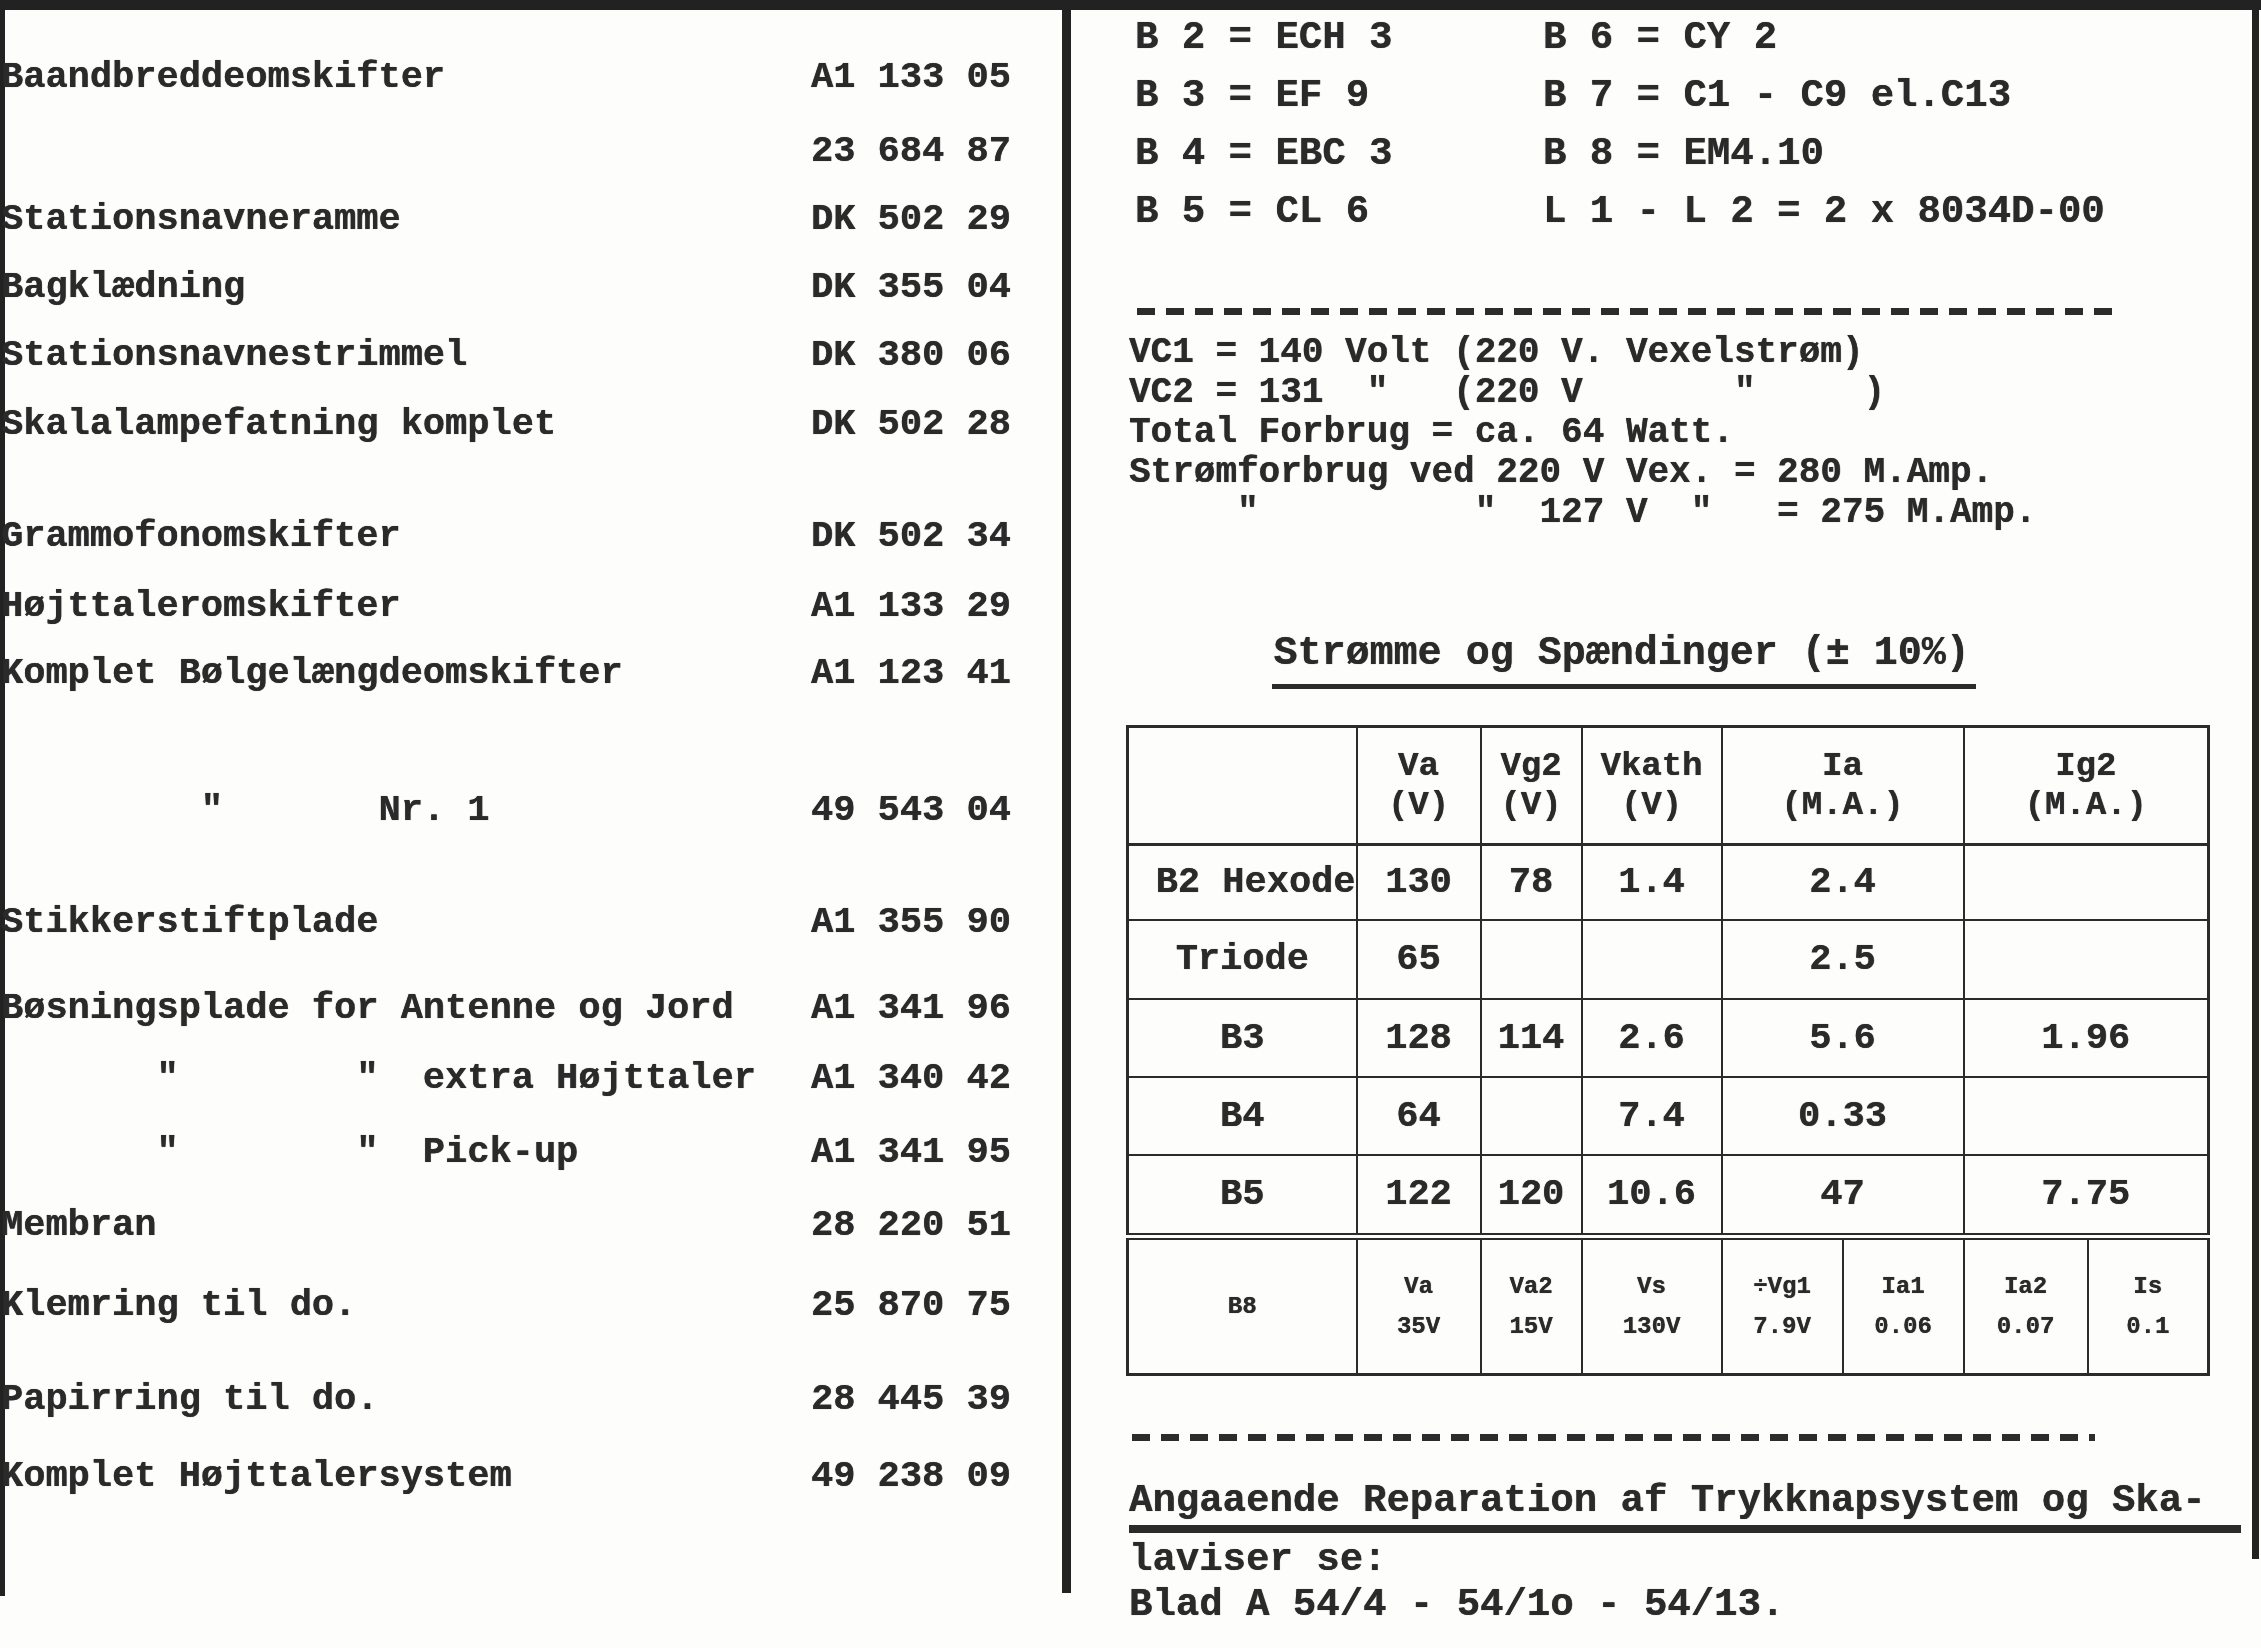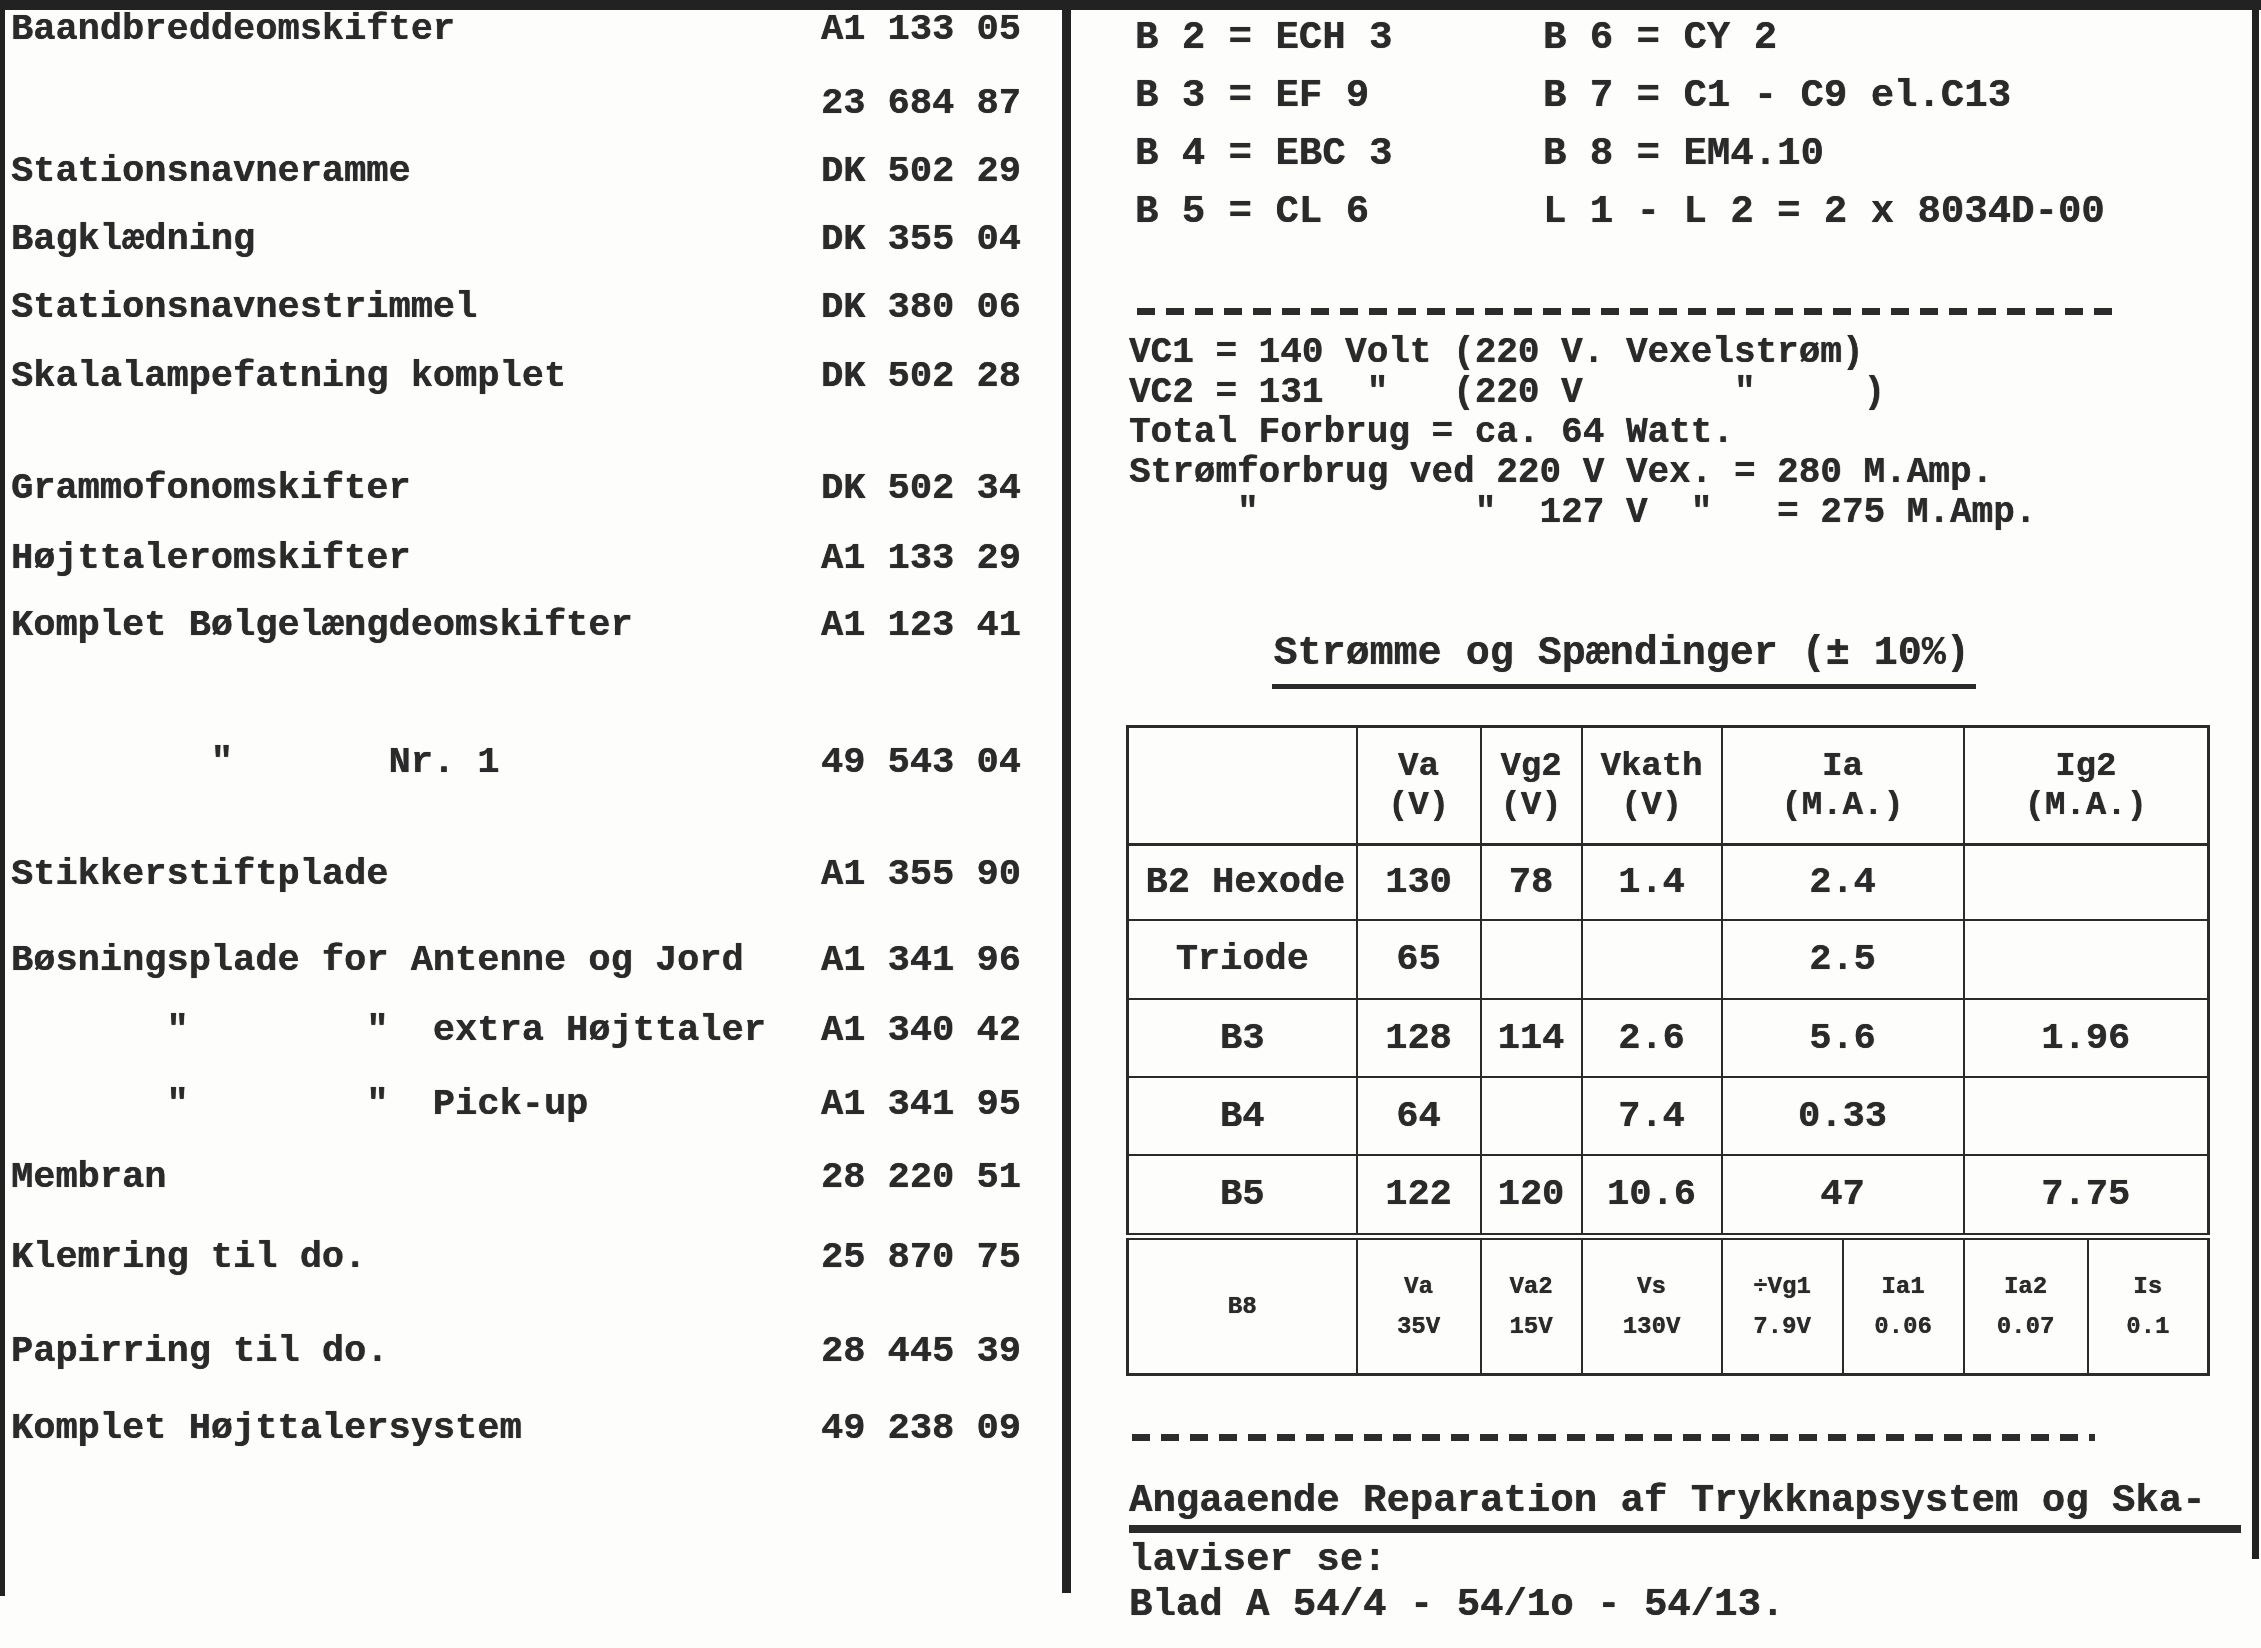"Baandbreddeomskifter" .prow { left: 11px -> 1px; margin-top: none -> 48px }
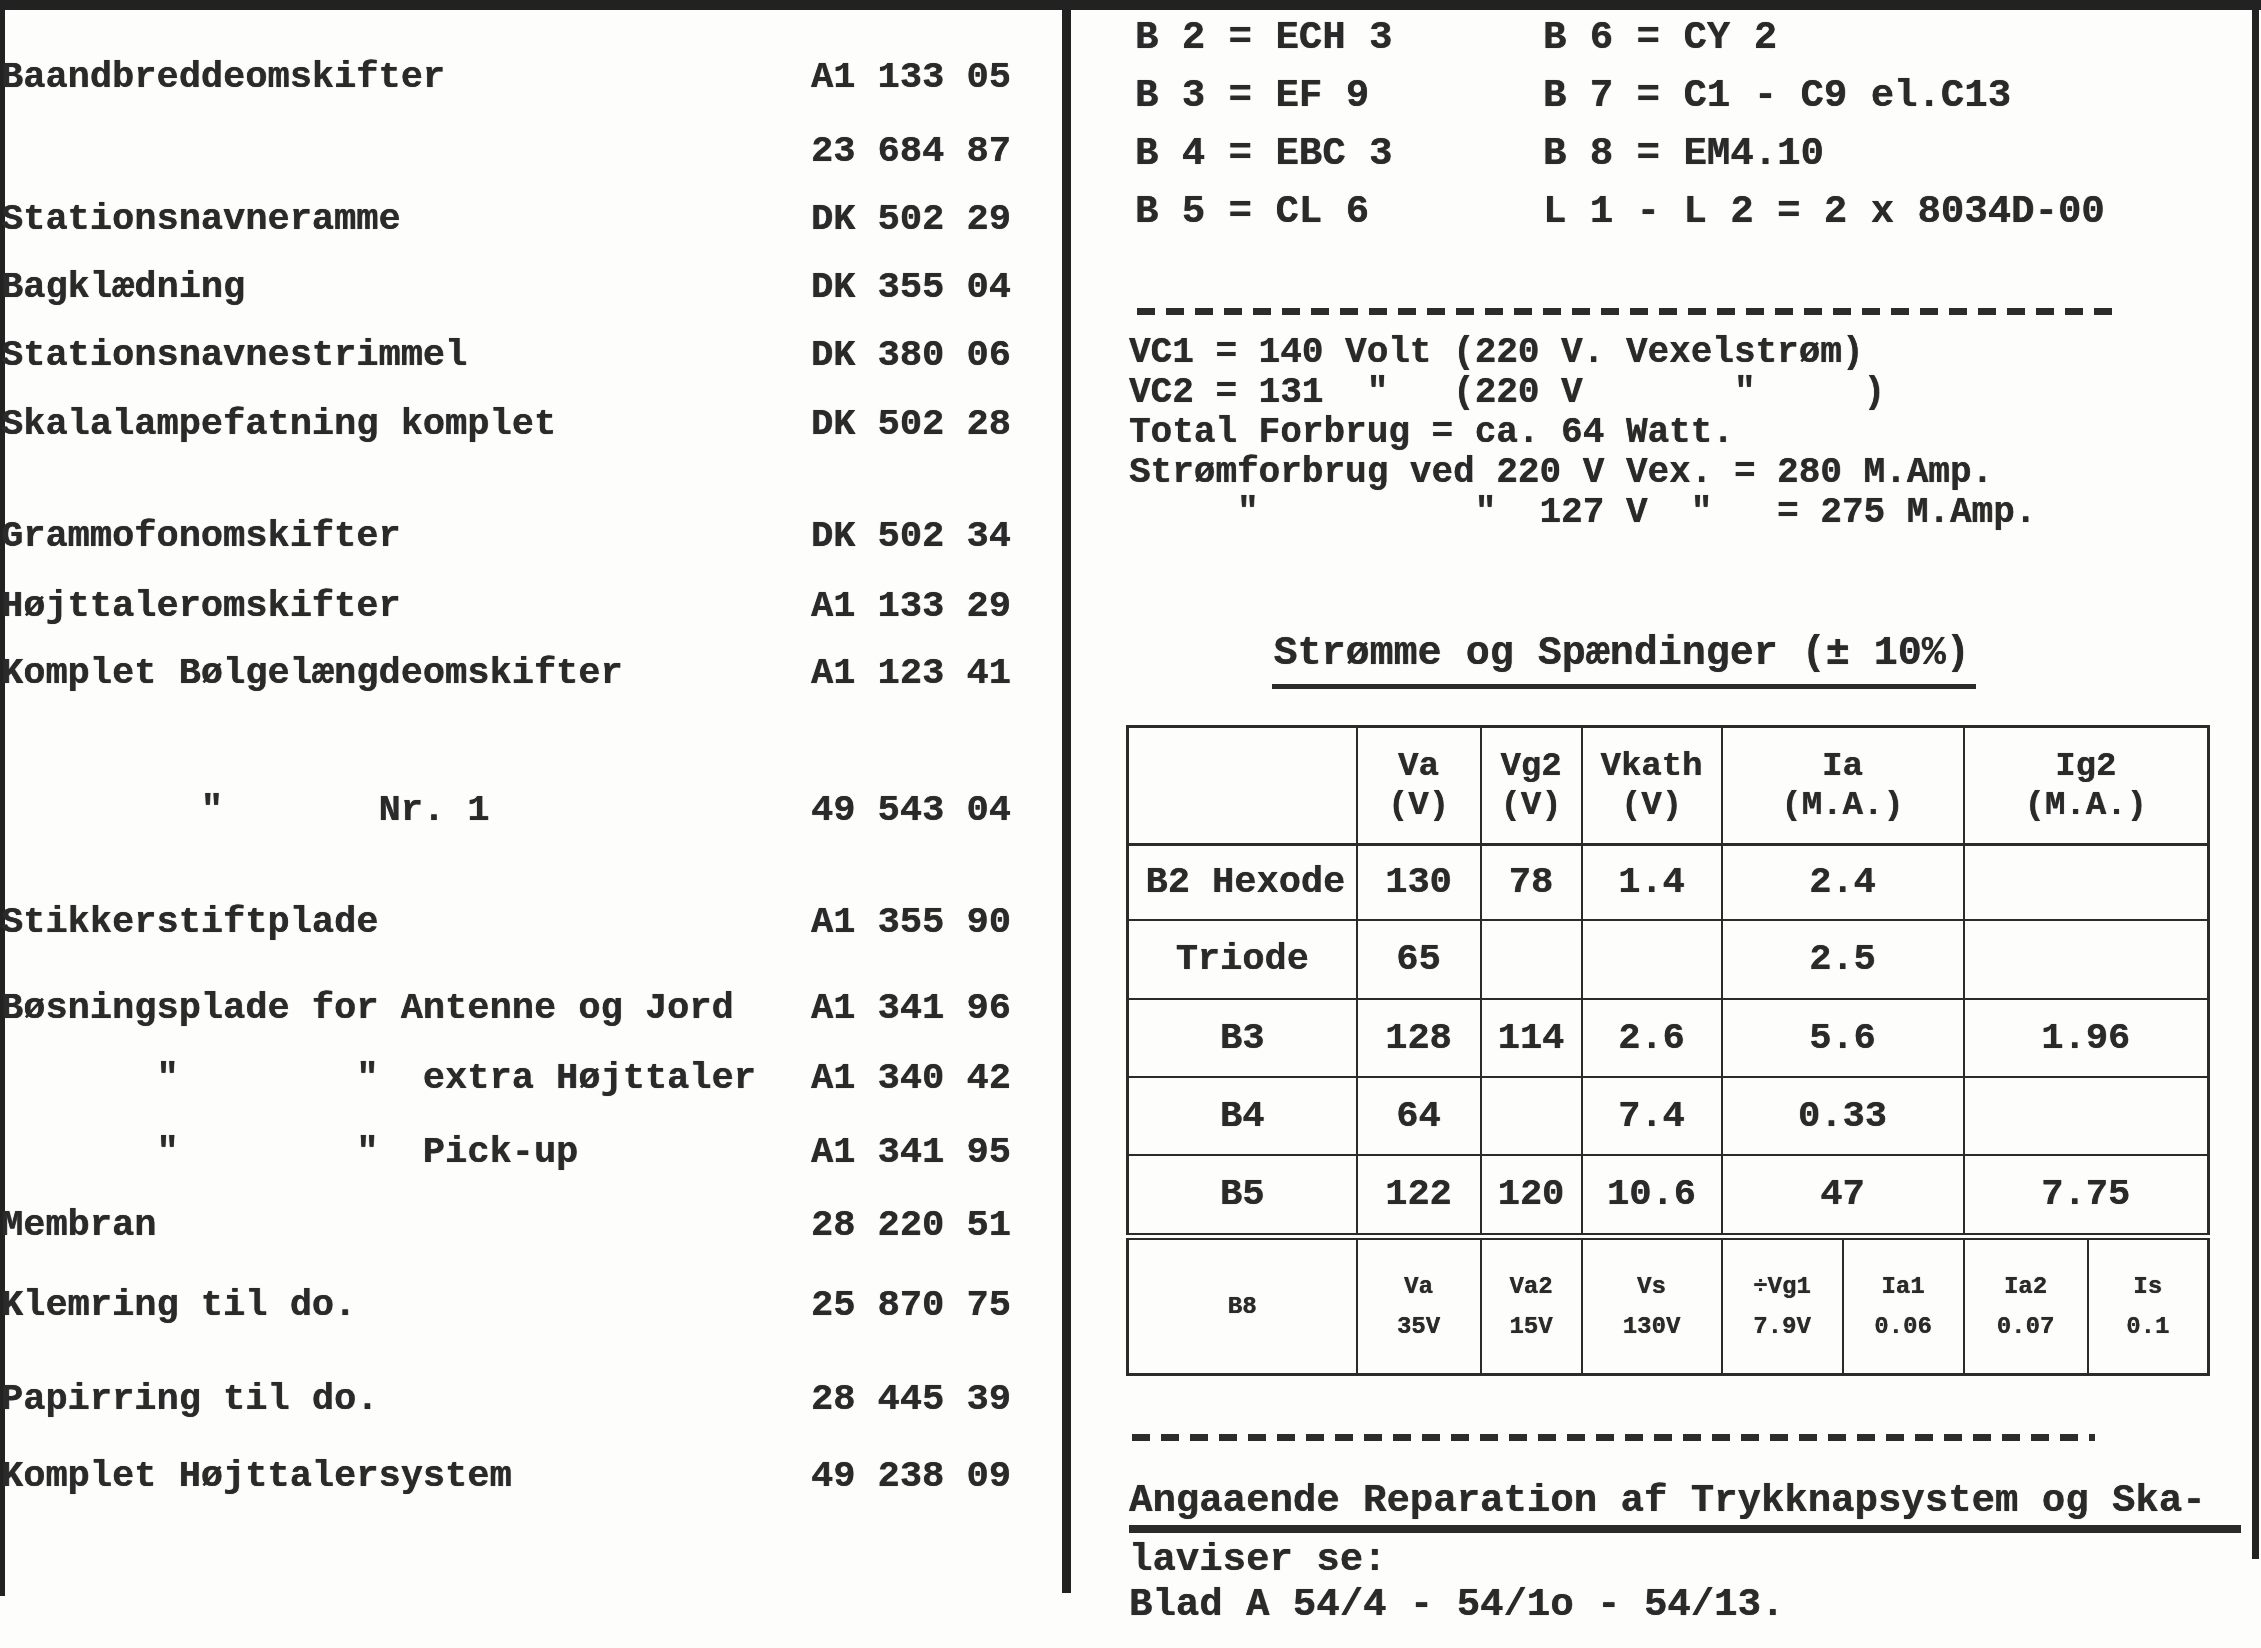"B2 Hexode" .mtable td.nm-left { text-align: center -> right }
